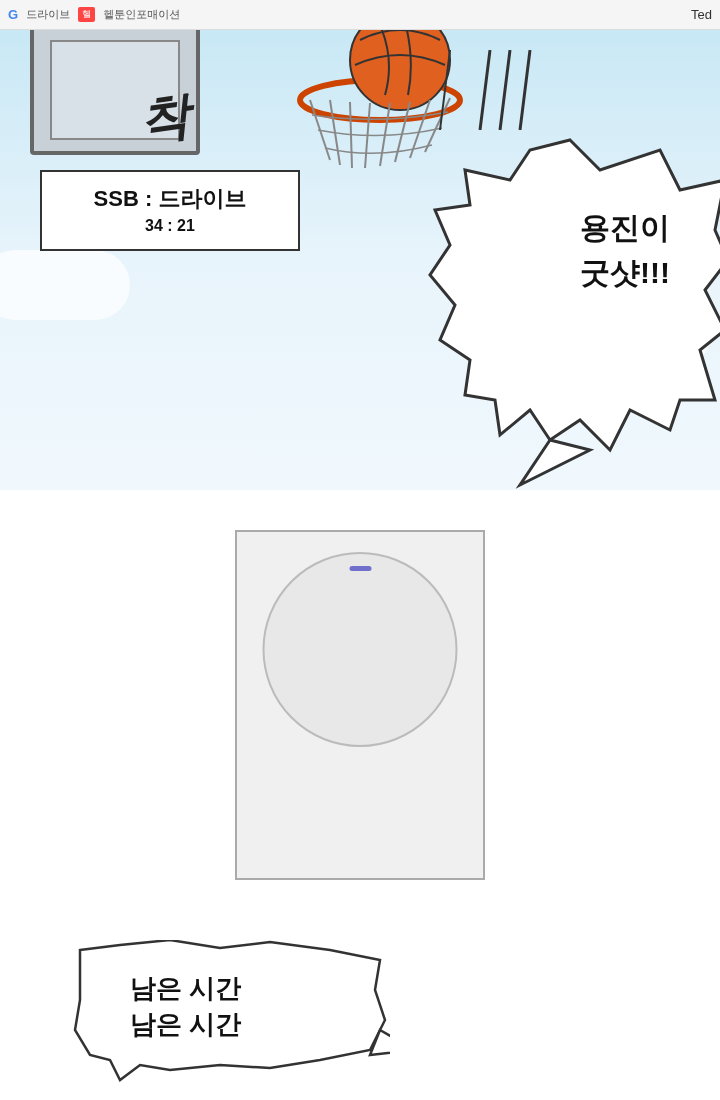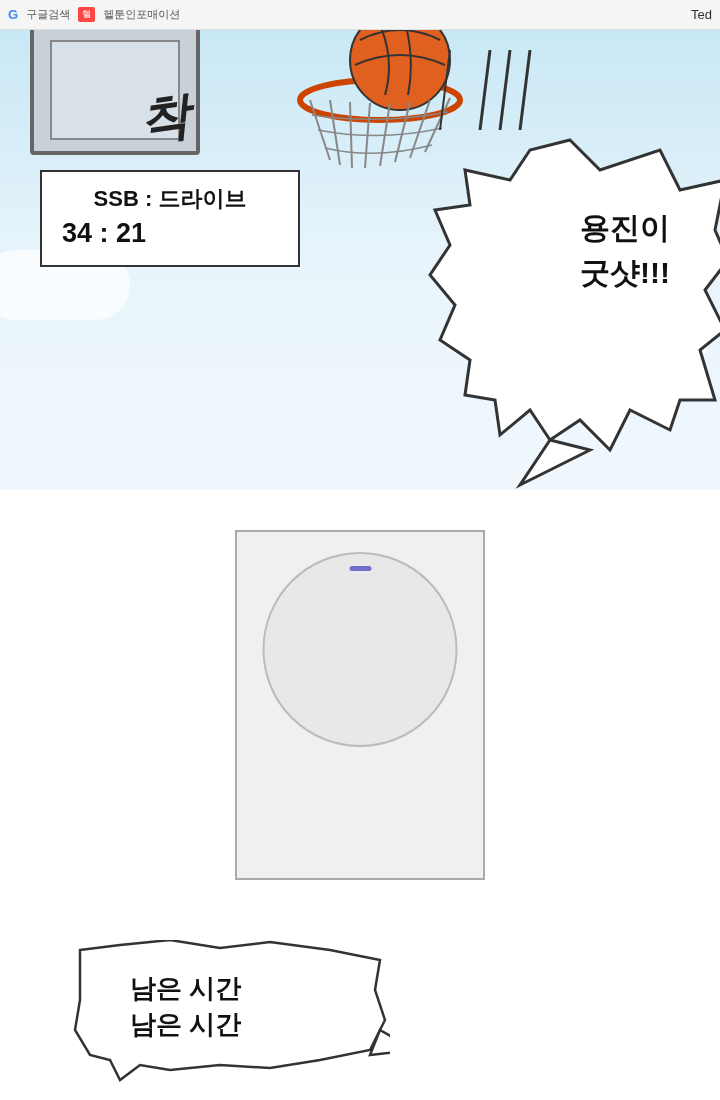"구글검색" span { text: 구글검색 -> 드라이브 }
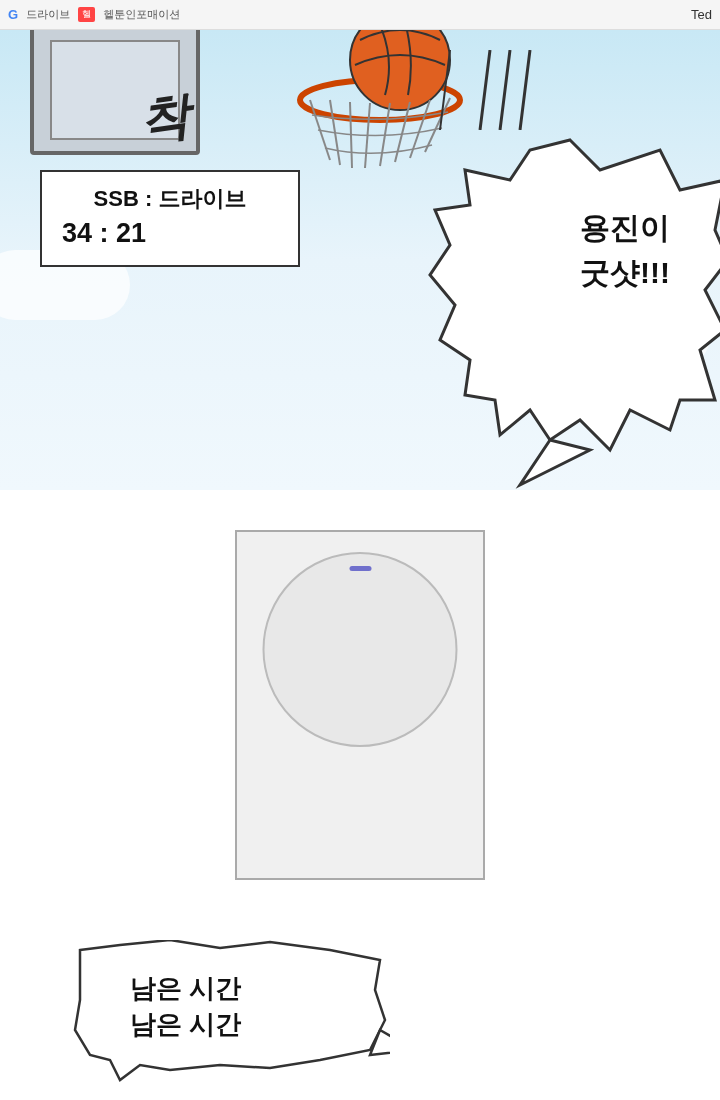"34 : 21" .scoreboard-score { font-size: 27px -> 16px; text-align: none -> center }
